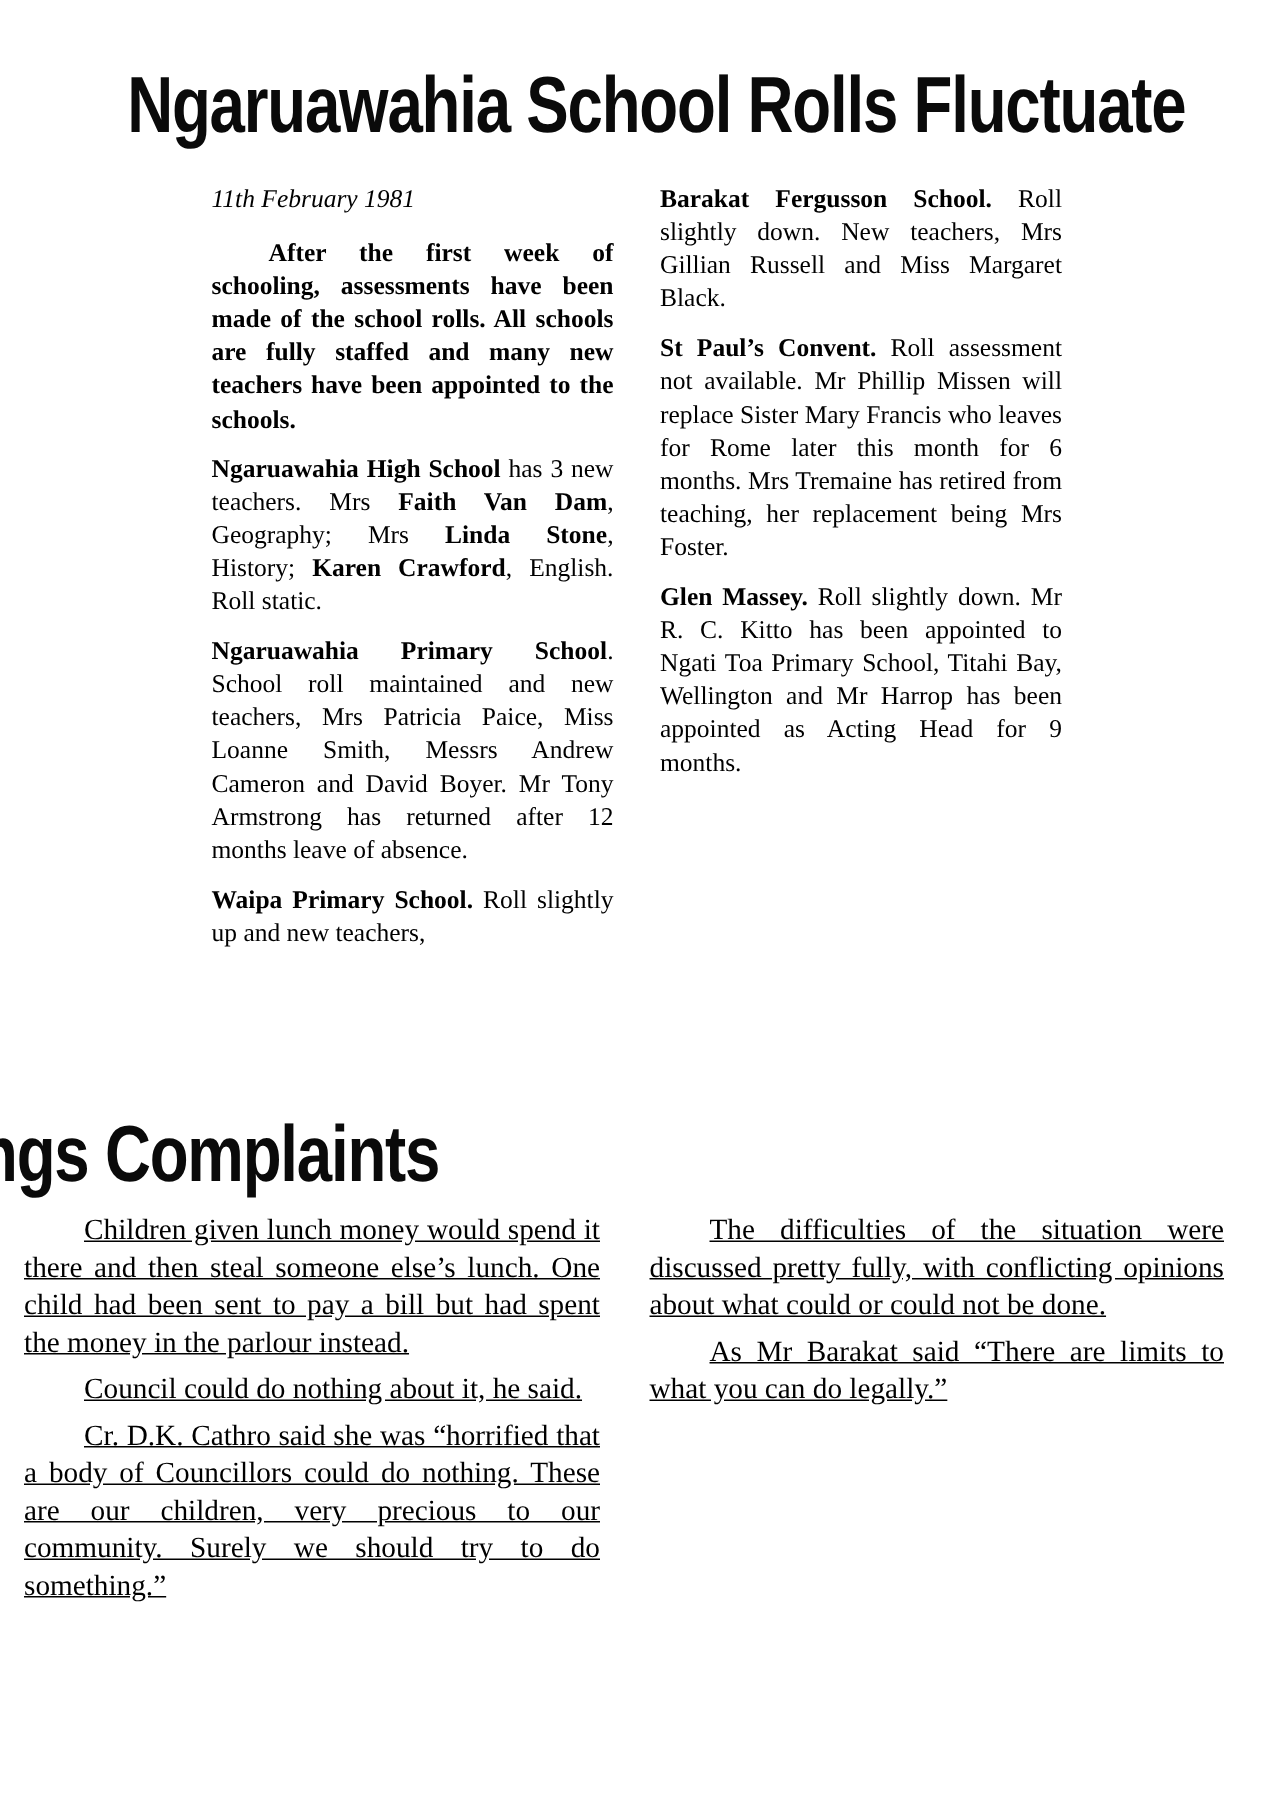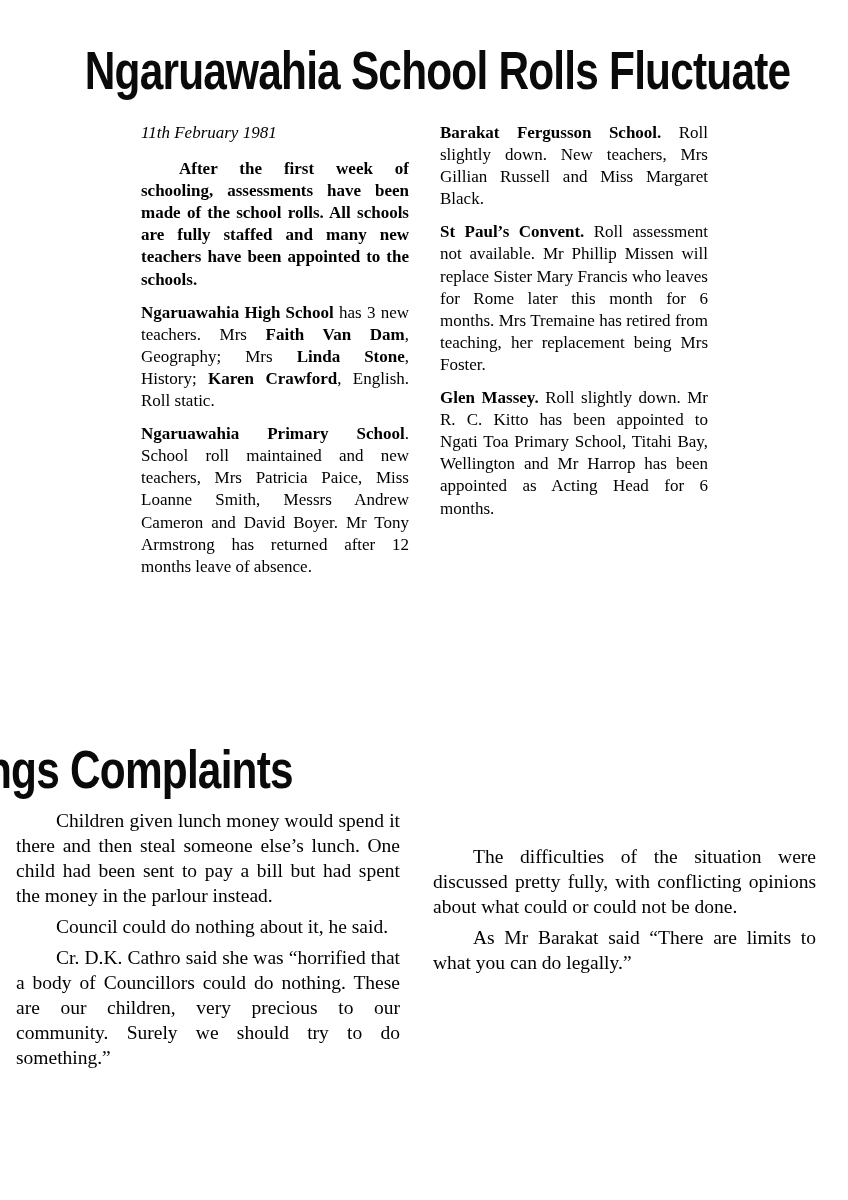"Roll slightly down. Mr R." span { text: 6 -> 9 }
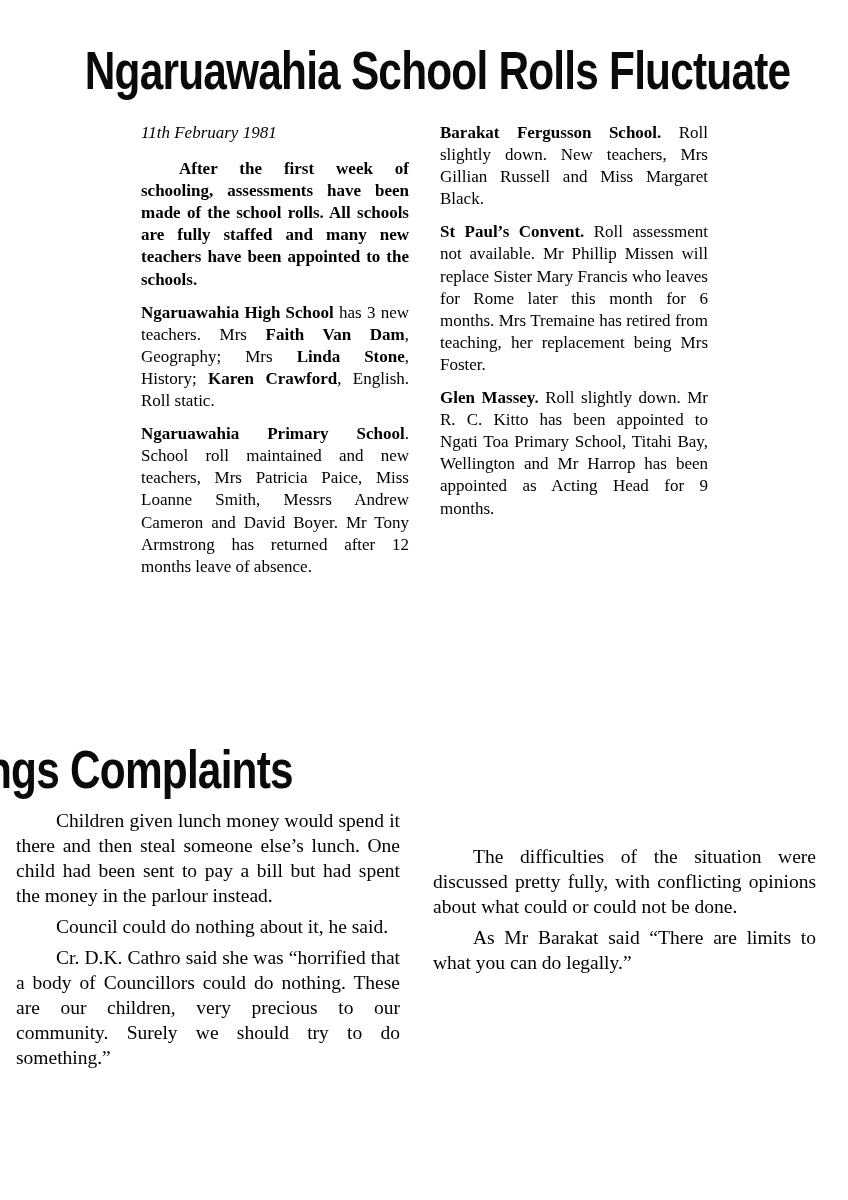"Waipa Primary School. Roll slightly" p.para { html: none -> <p><span>Waipa Primary School.</span><span> Roll slightly up and new teachers,</span></p> }
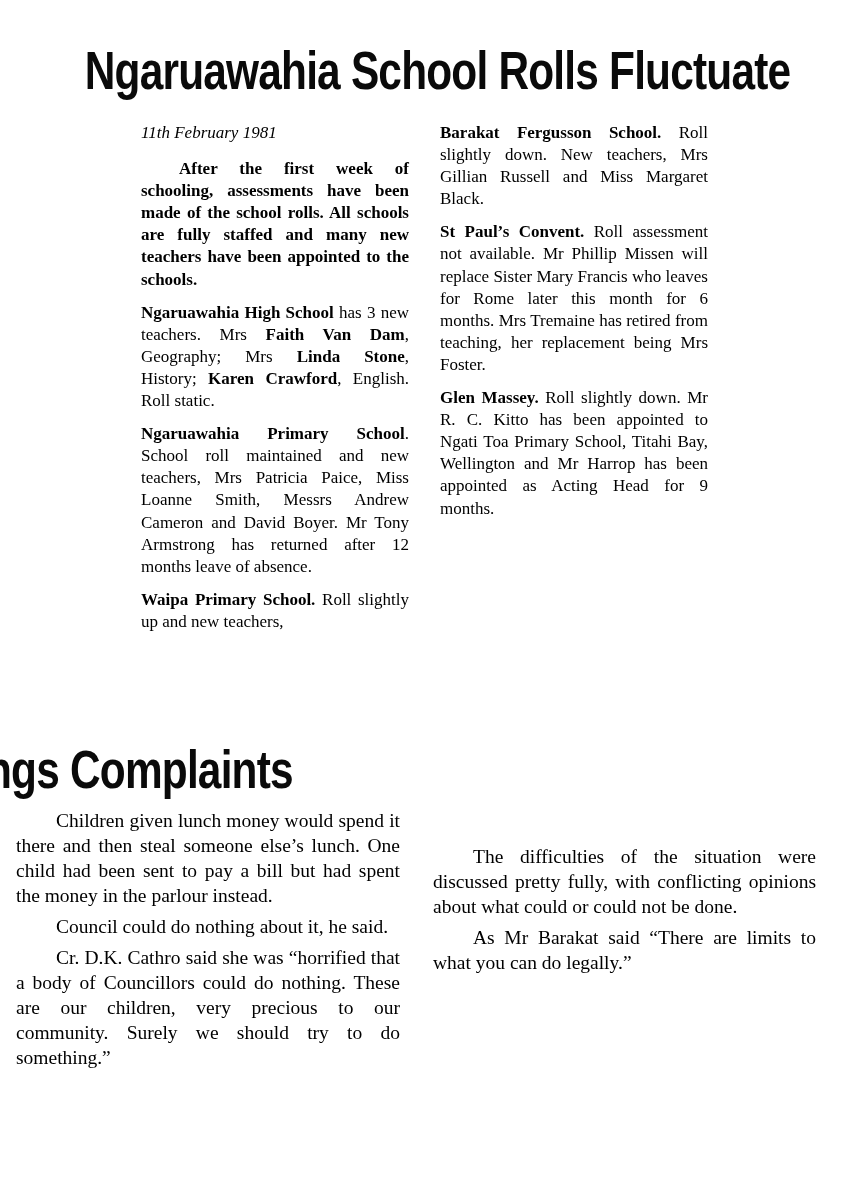"Children given lunch money would" .a2col p.para.indent { text-decoration: none -> underline }
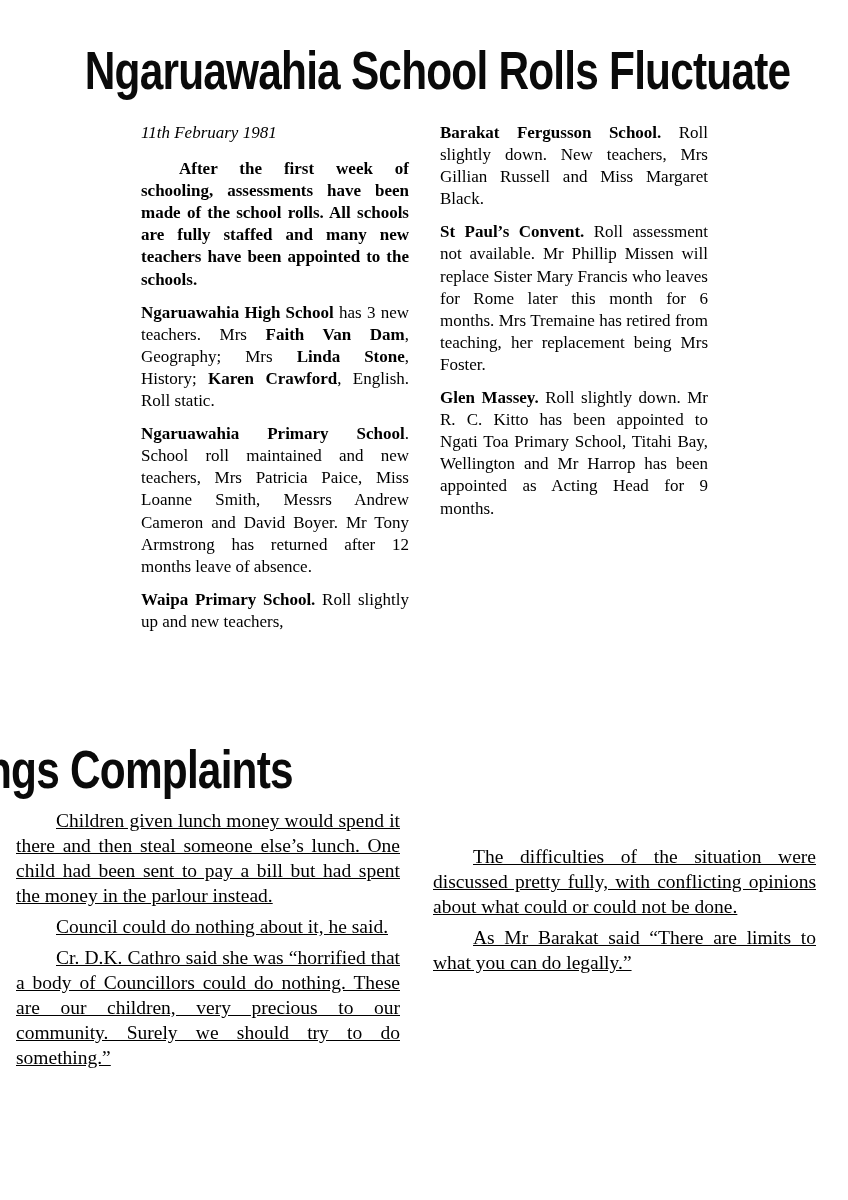"The difficulties of the situation" .a2col.colR { margin-top: 36px -> none }
